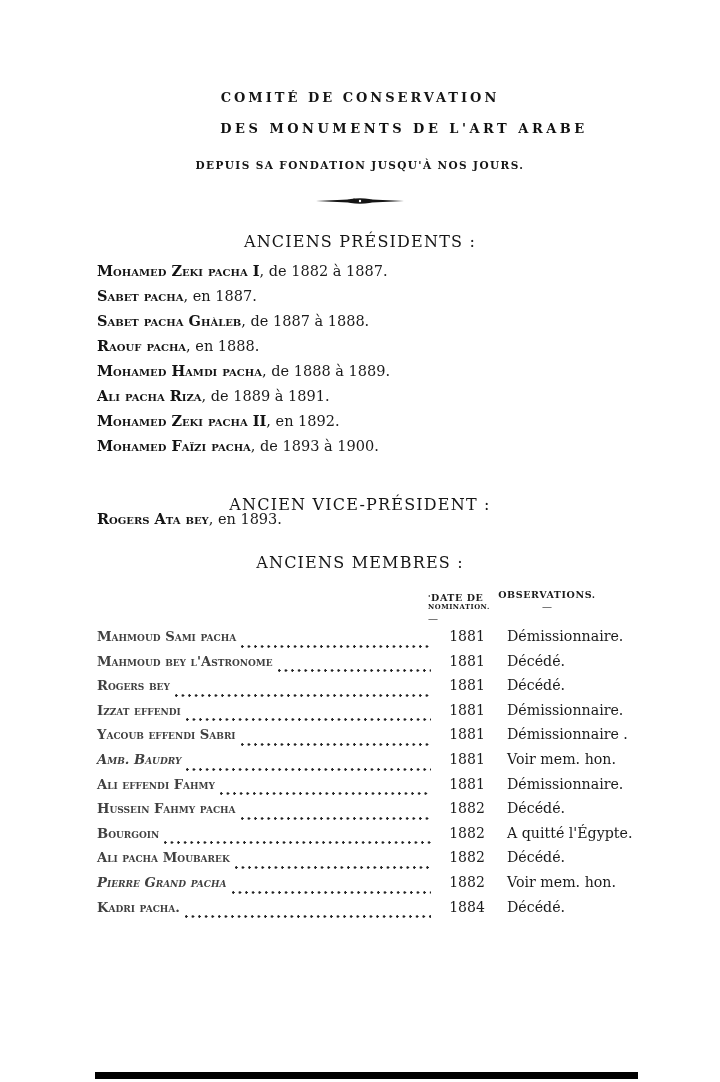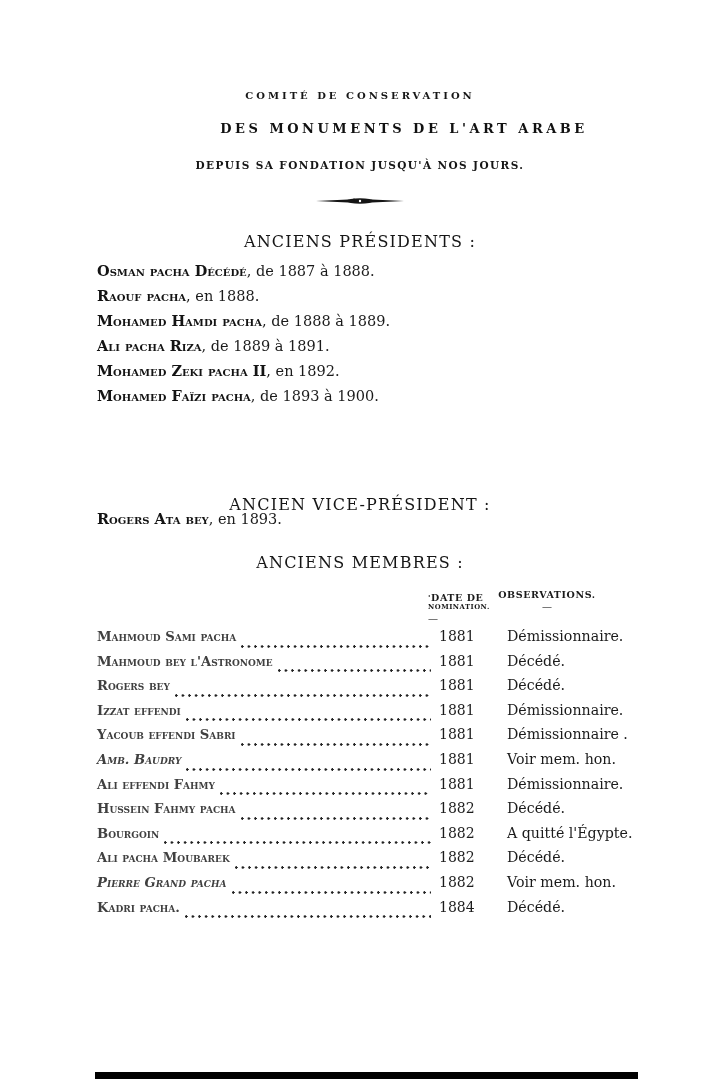"COMITÉ DE CONSERVATION" .t1 { font-size: 10px -> 13px }
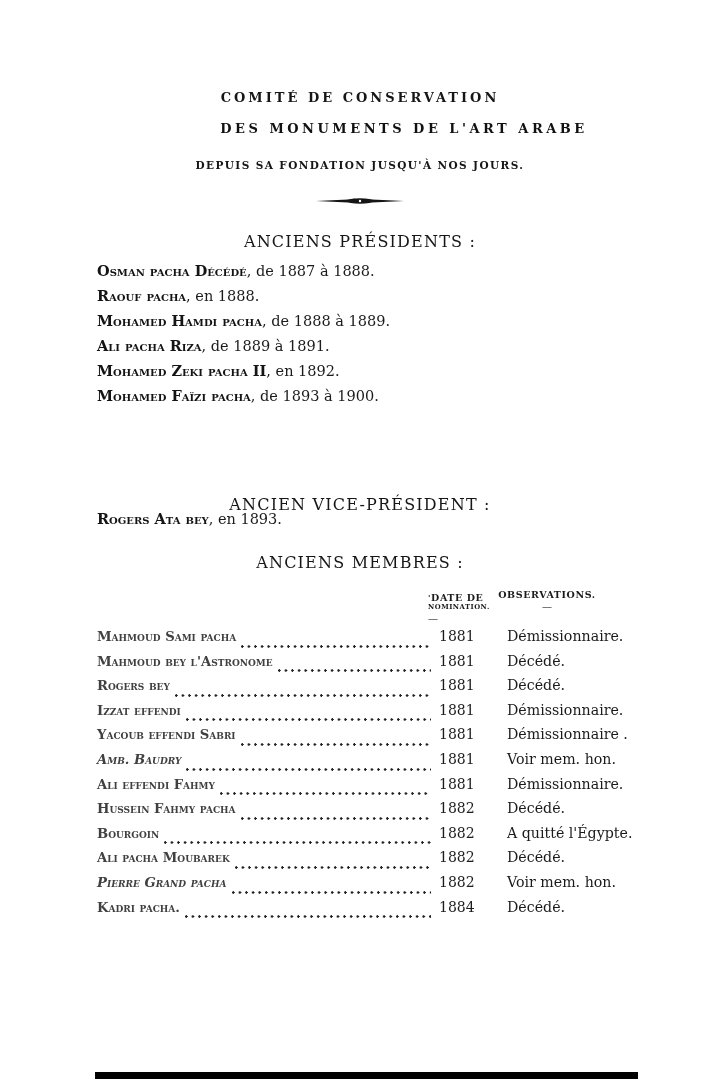"Mohamed Zeki pacha I, de" div.pline { html: none -> <div><span>Mohamed Zeki pacha I</span><span>, de 1882 à 1887.</span></div> }
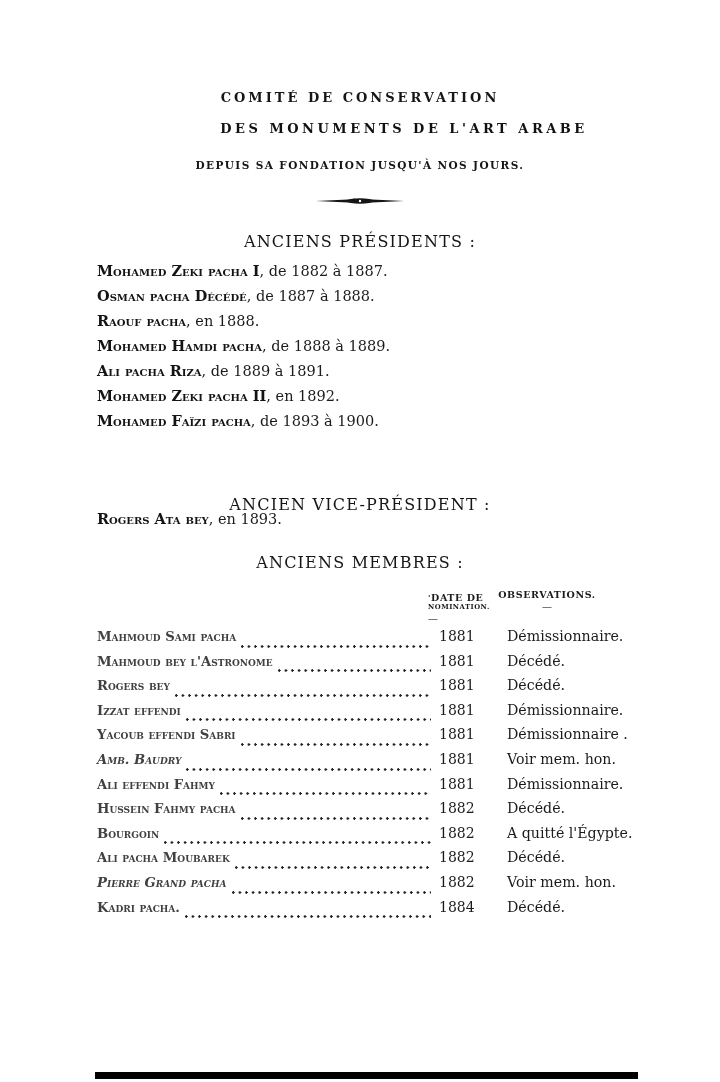"Sabet pacha, en 1887." div.pline { html: none -> <div><span>Sabet pacha</span><span>, en 1887.</span></div> }
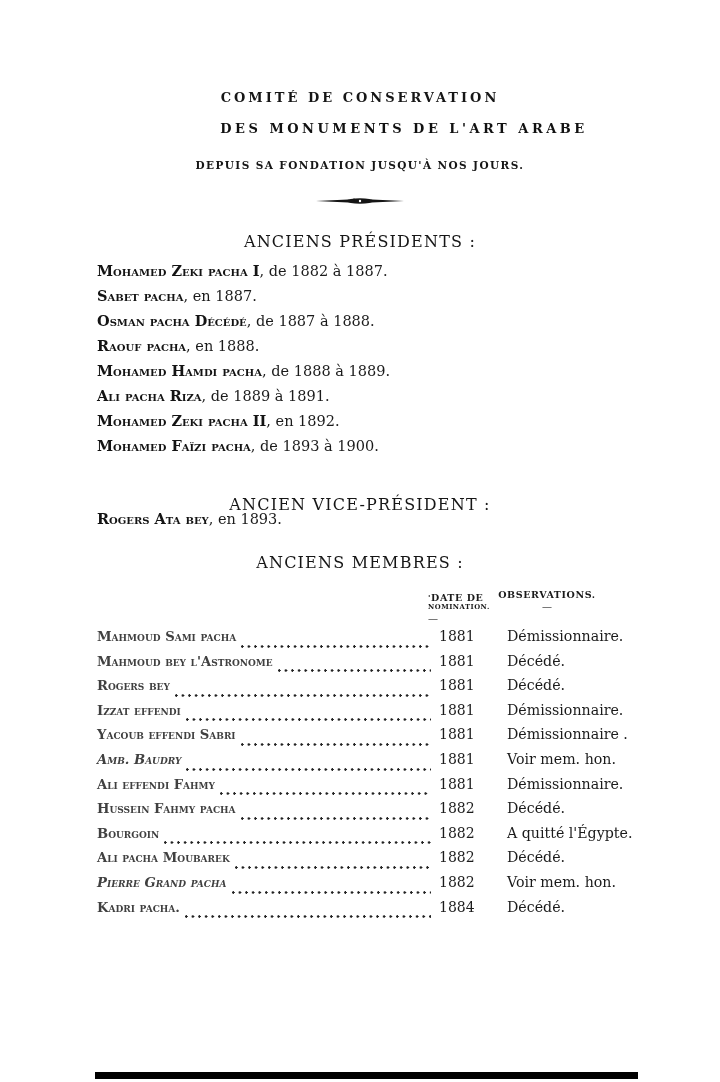"Osman pacha Décédé" span.nm { text: Osman pacha Décédé -> Sabet pacha Ghàleb }
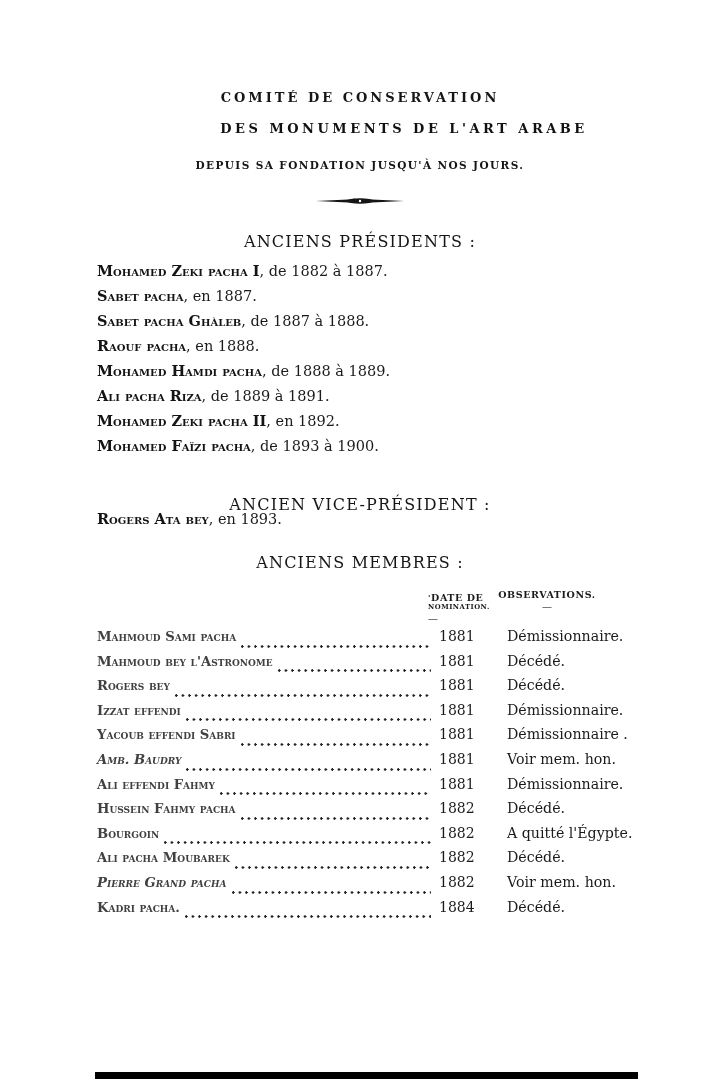"1881" .myear { text-align: none -> center }
